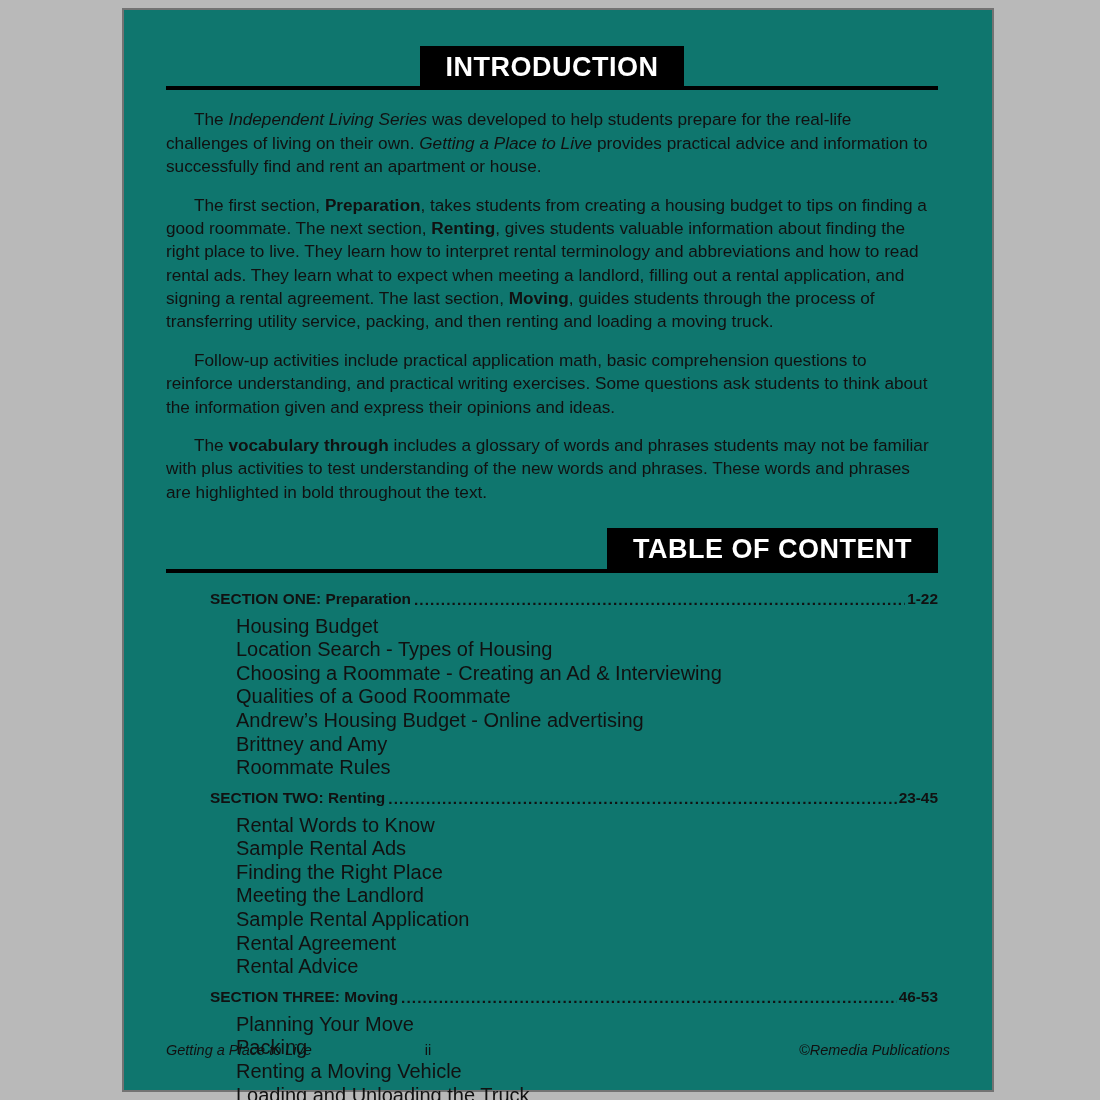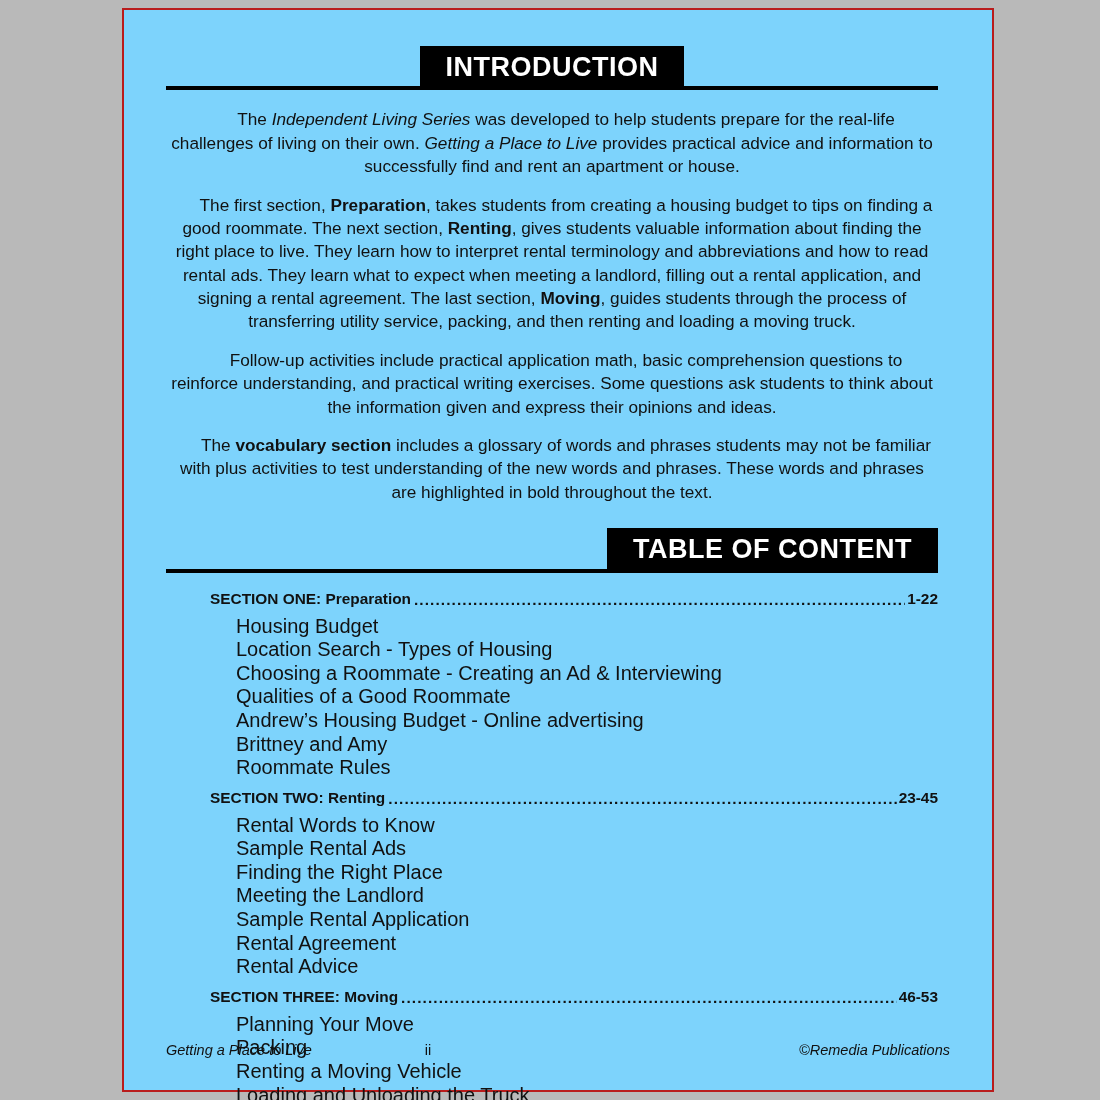"INTRODUCTION" .page { background: #7dd3fc -> #0f766e; border: 2px solid #b91c1c -> 2px solid #737373 }
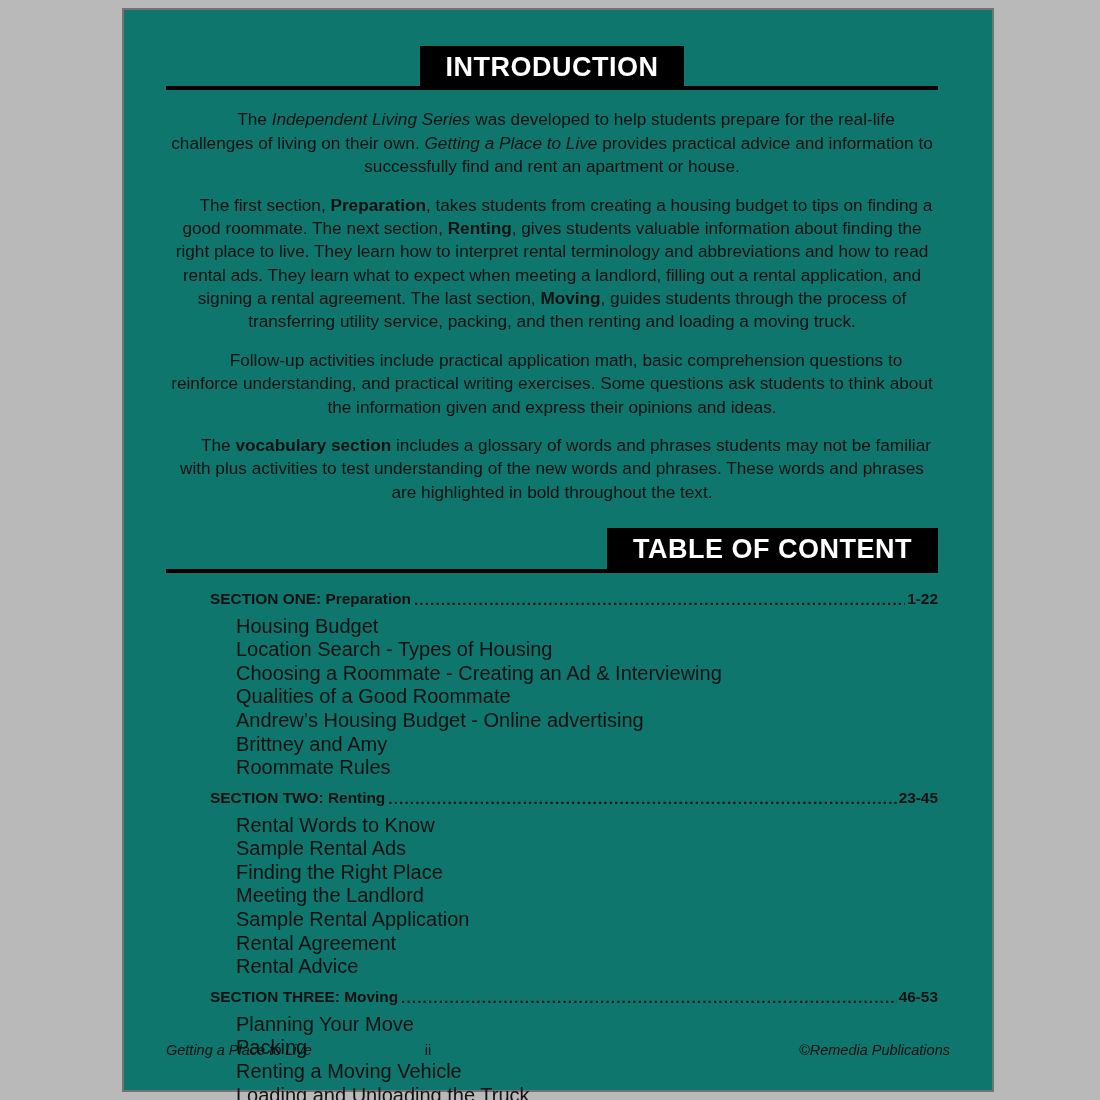"The Independent Living Series was" .intro p { text-align: center -> none }
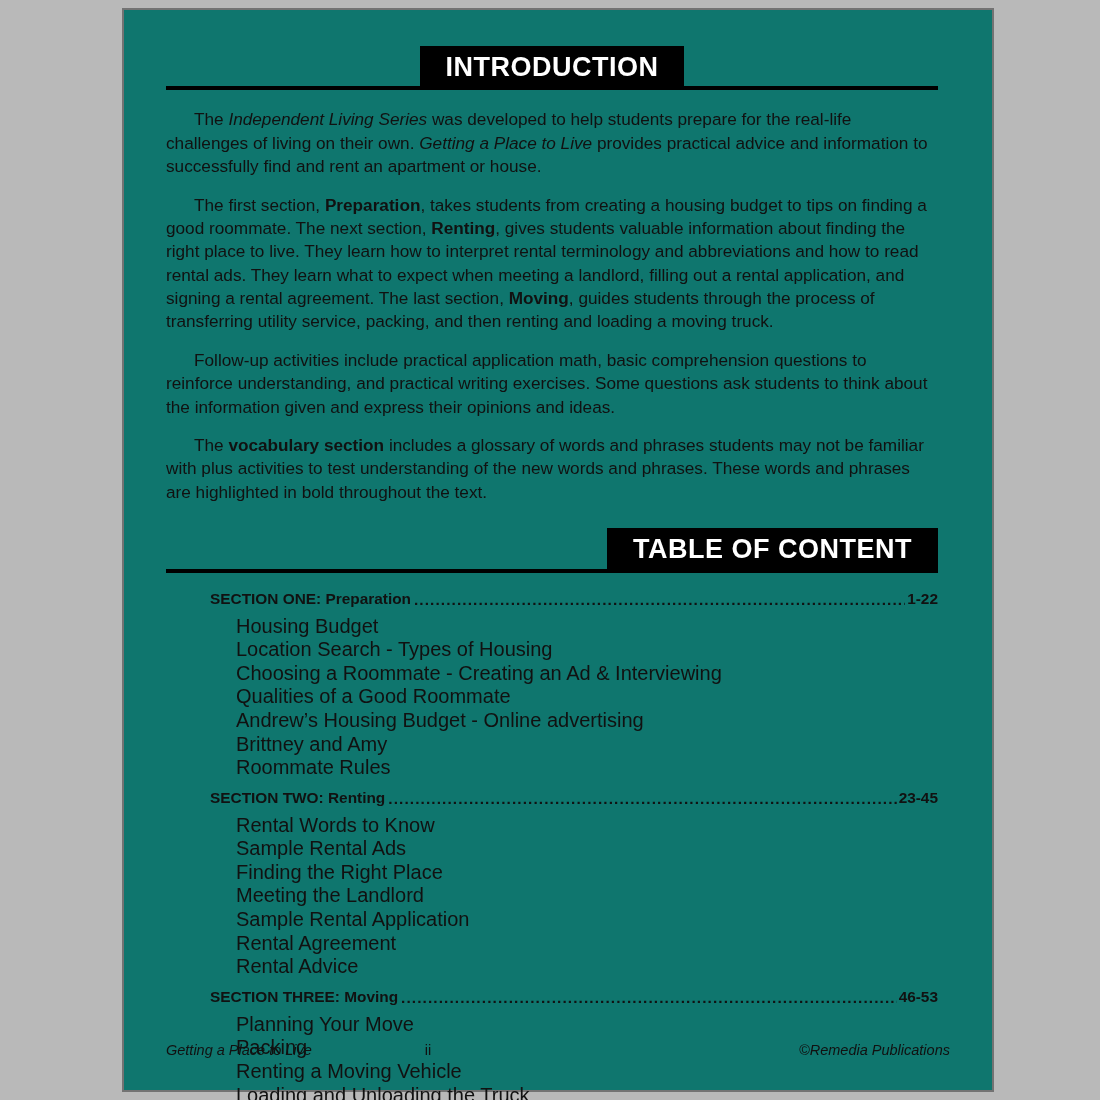"vocabulary section" b { text: section -> through }
